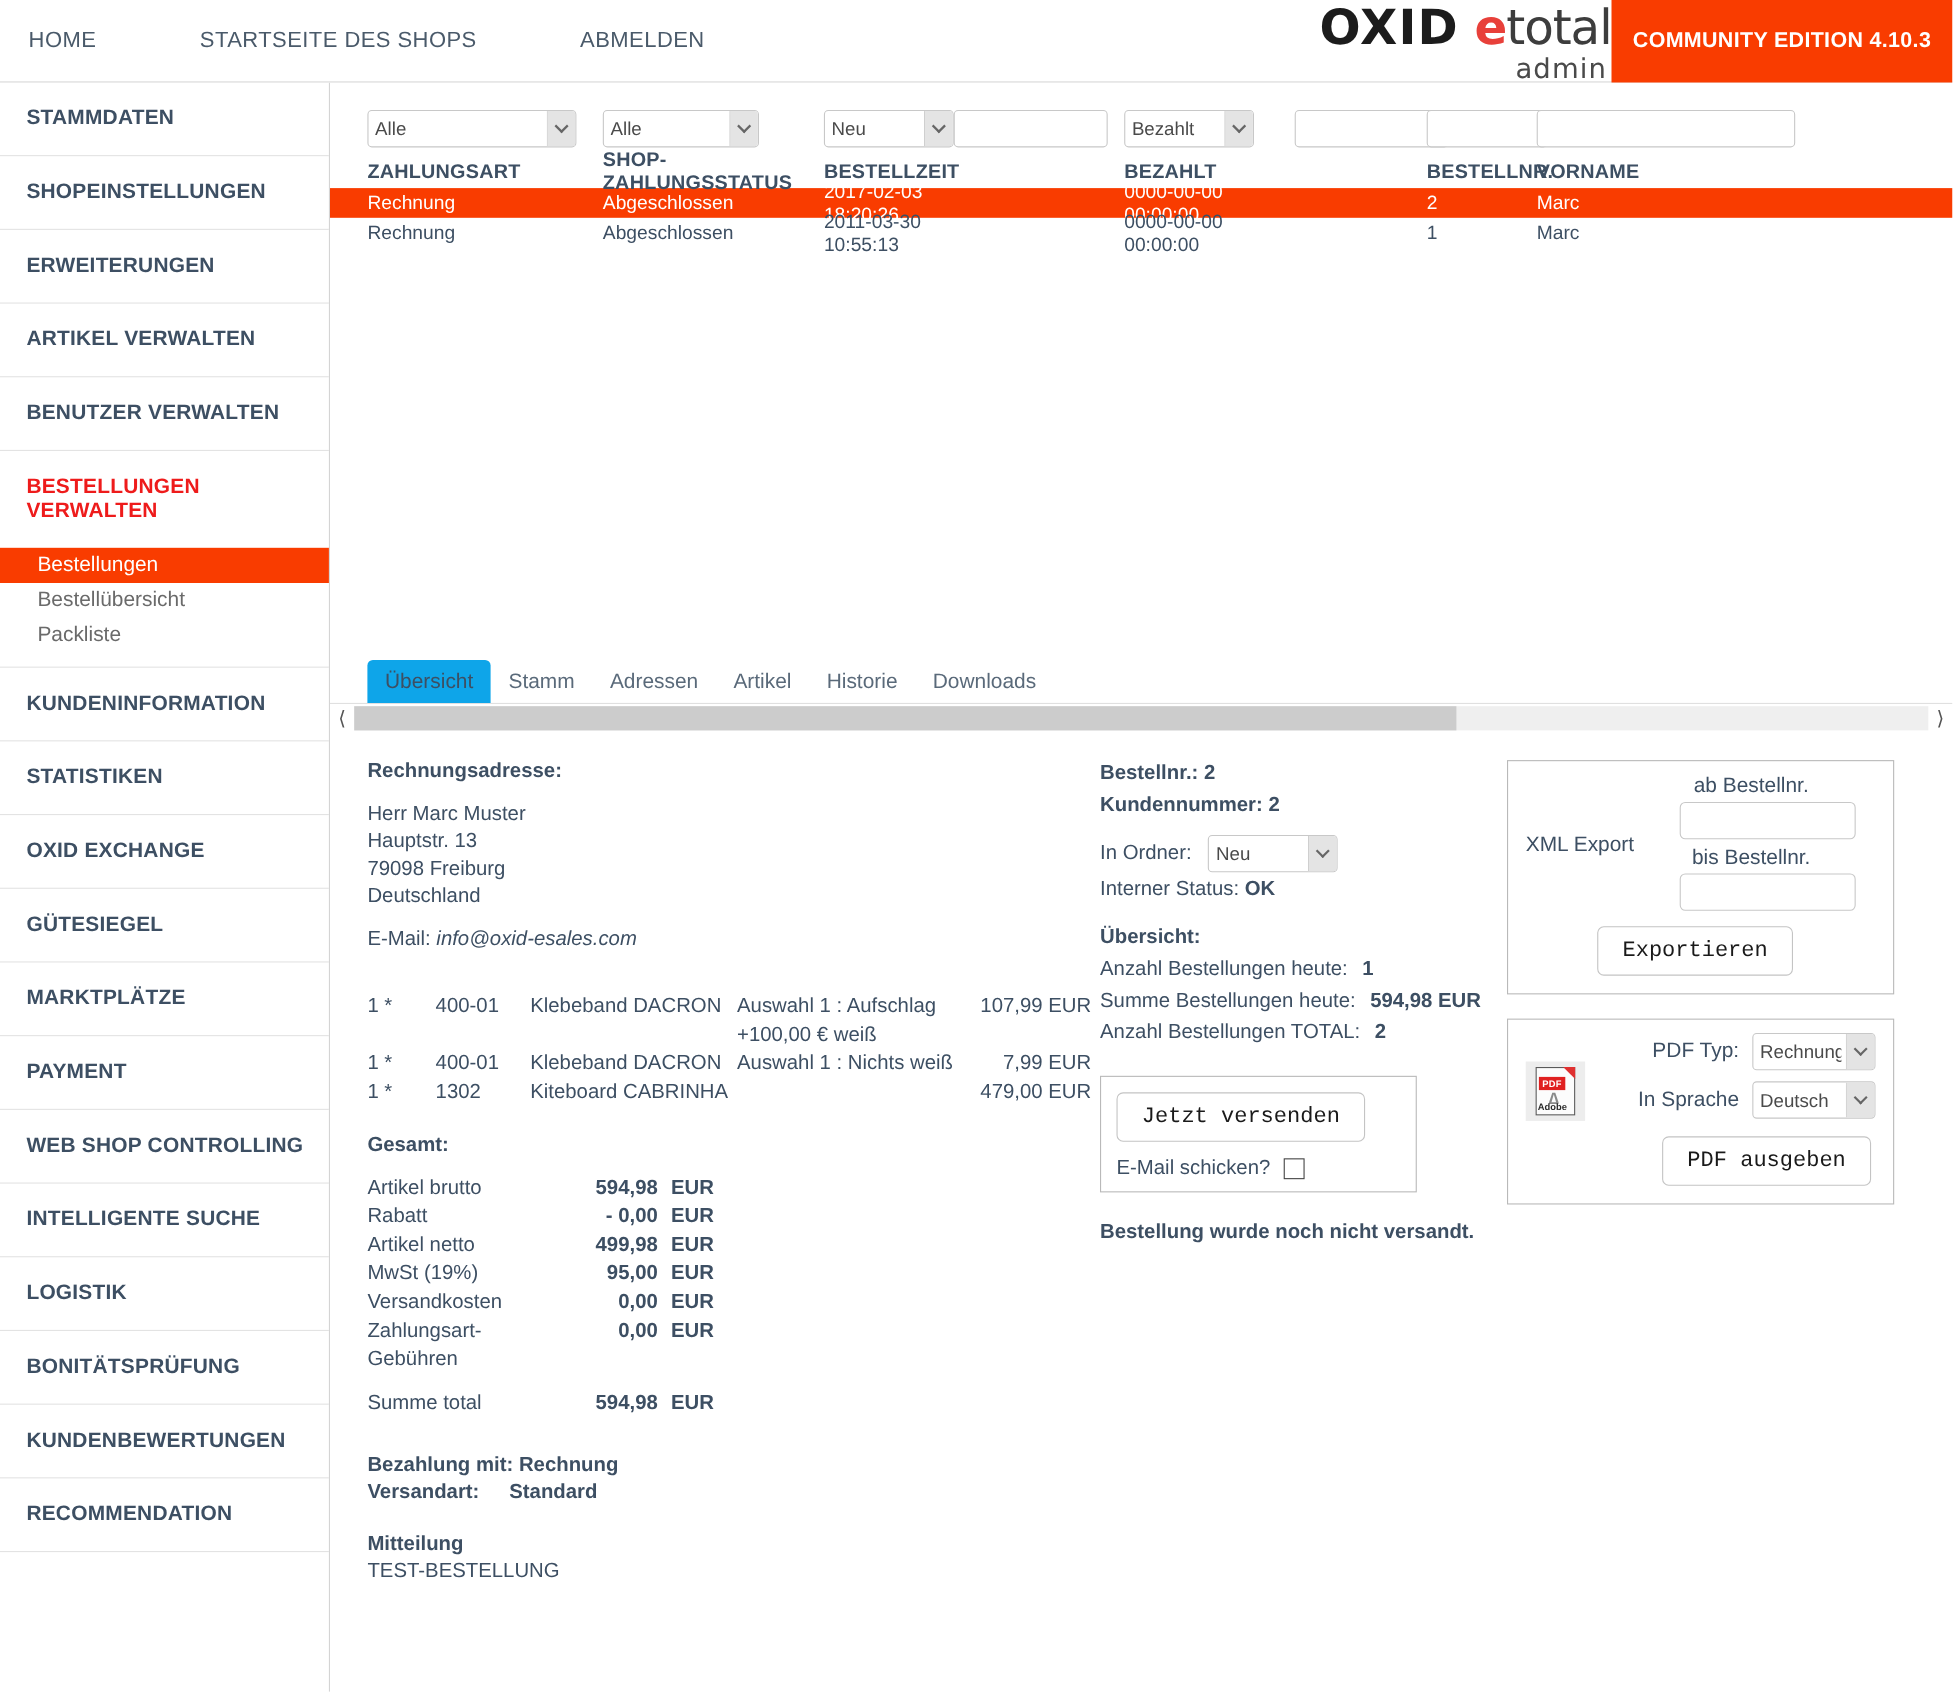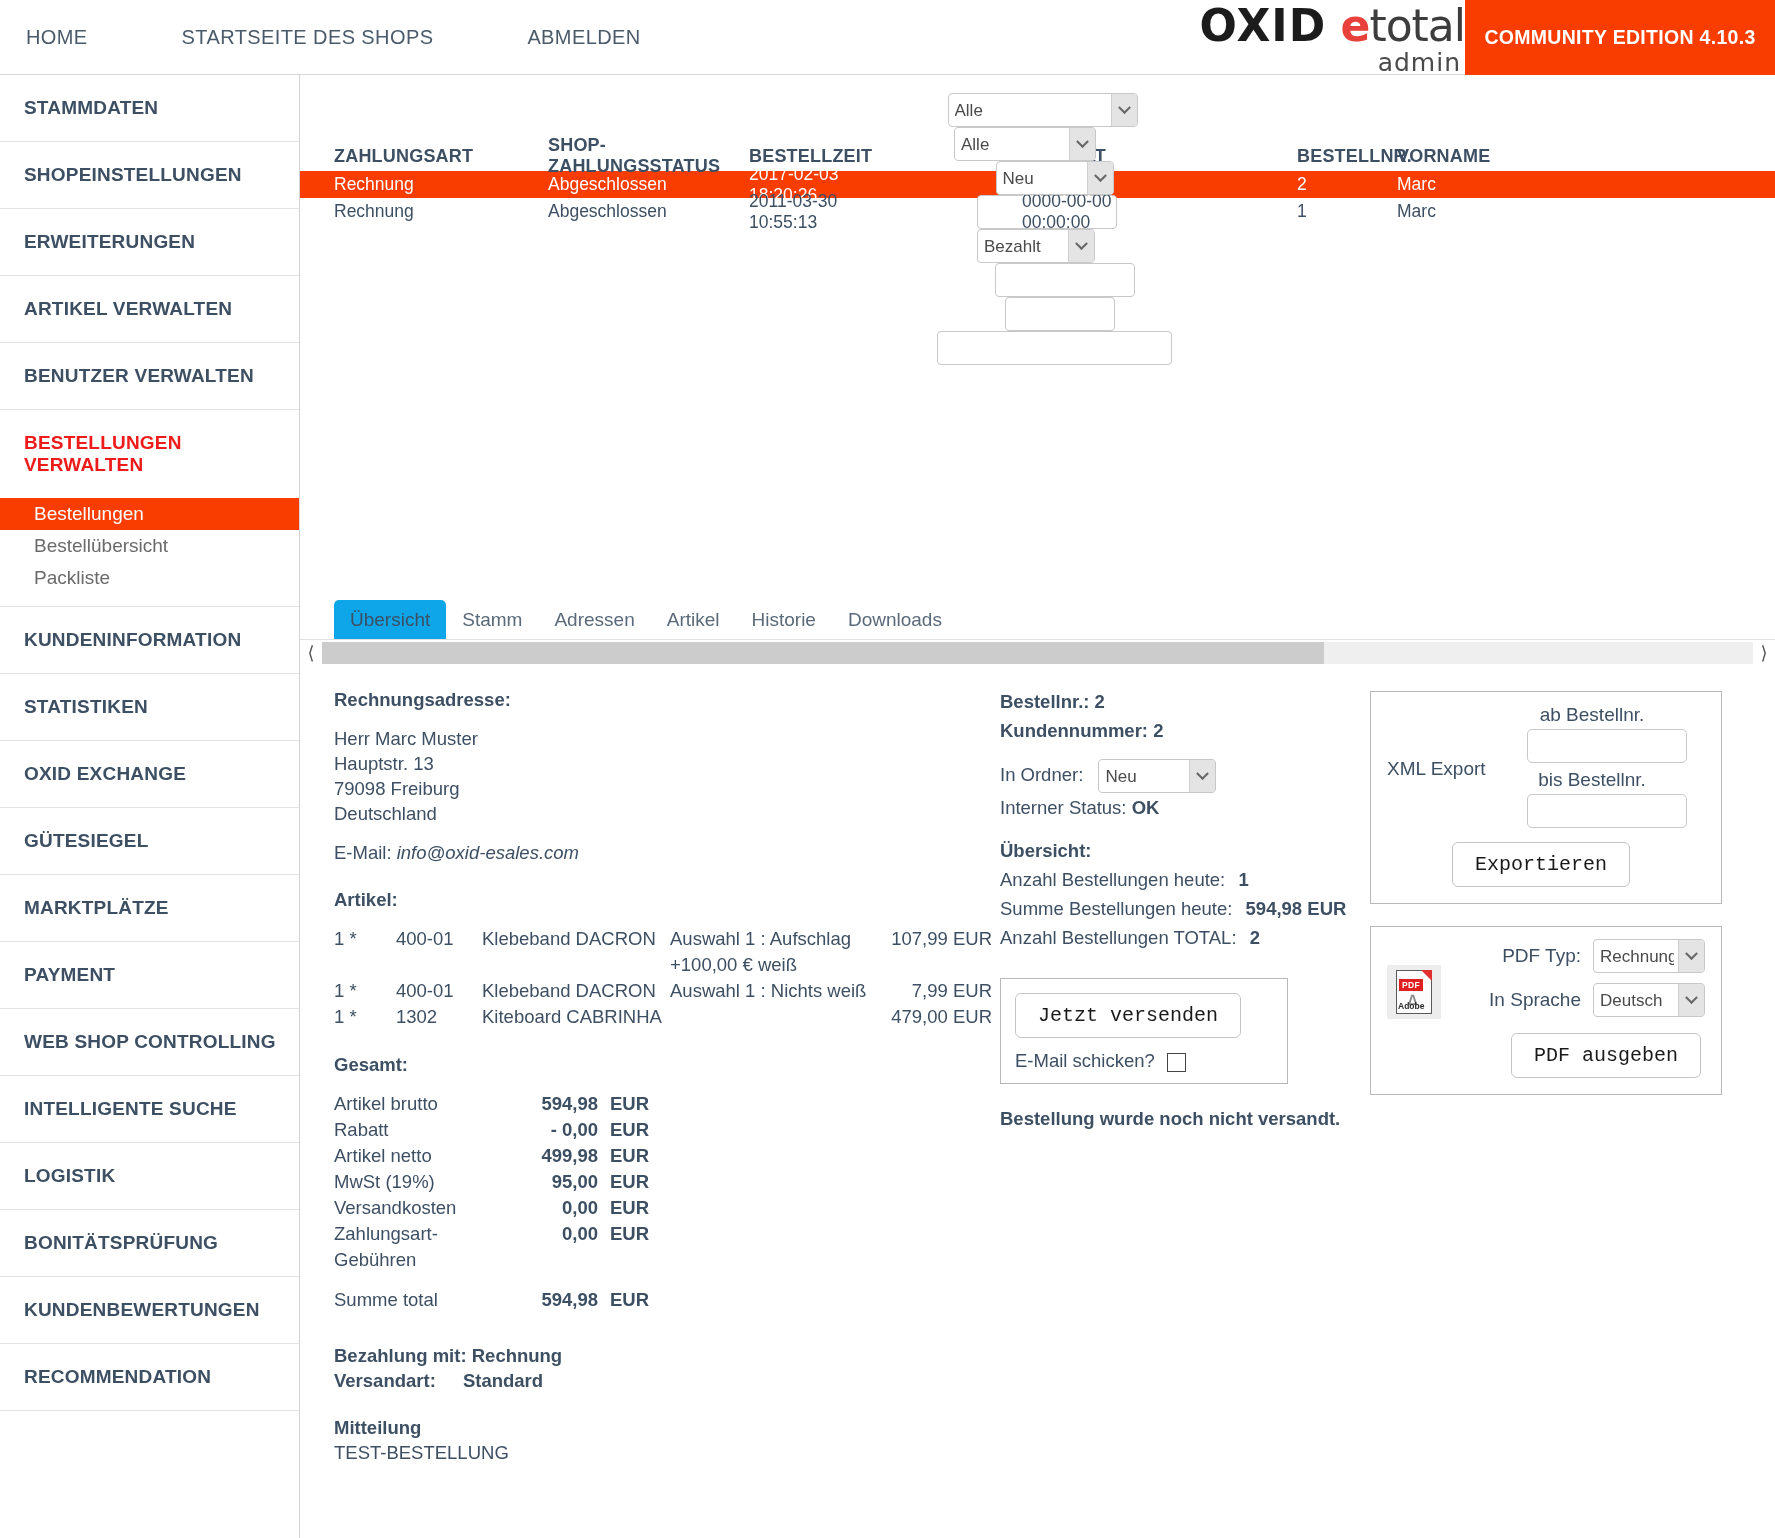"Alle" .filter-row { flex-direction: column -> none }
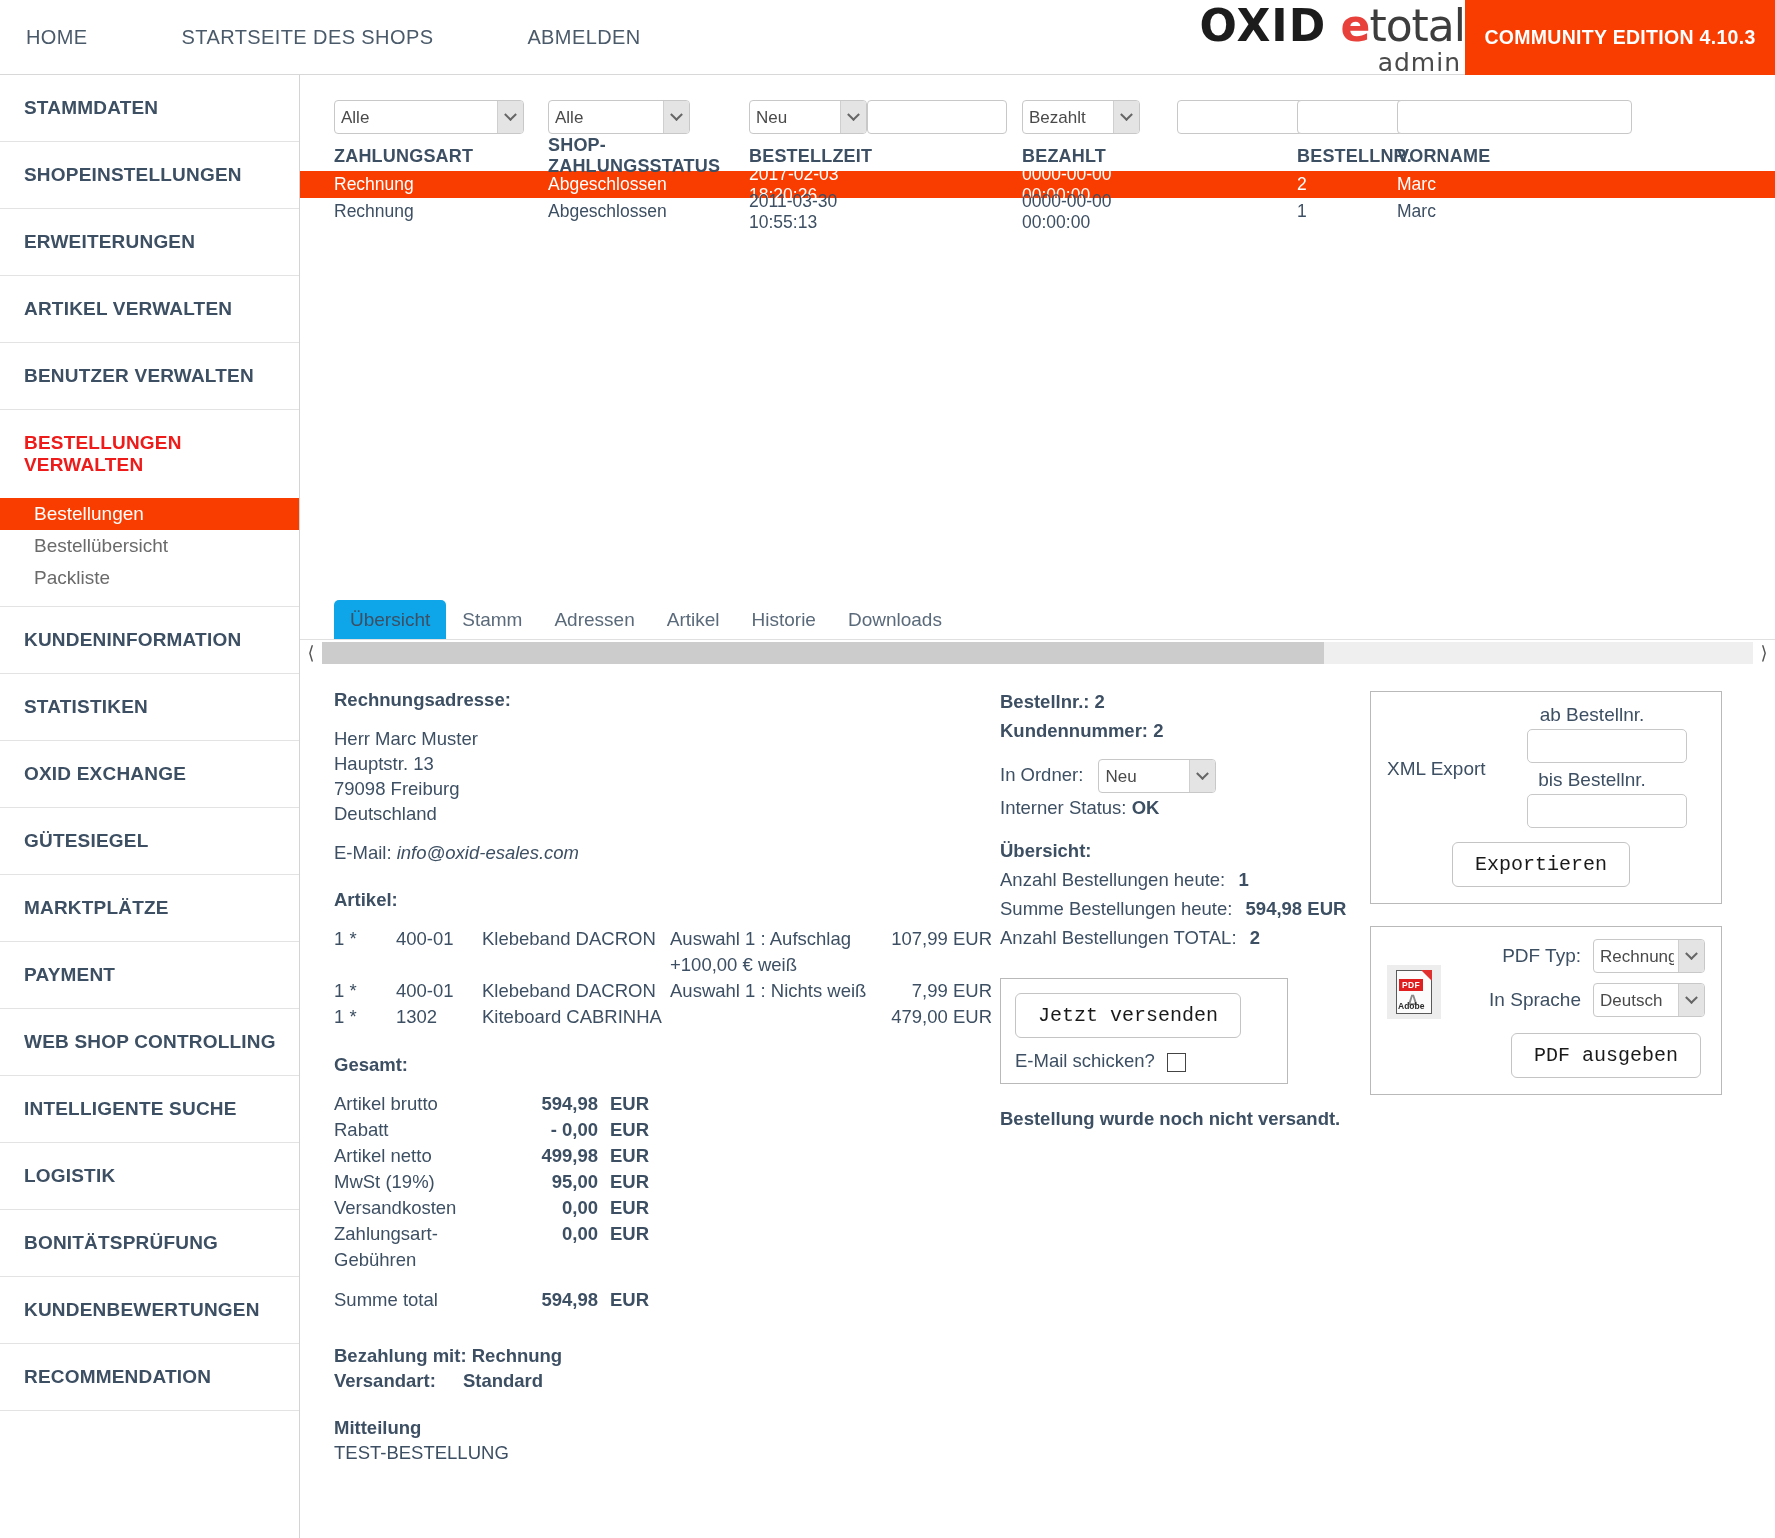"Artikel:" div.t { html: <div>Artikel:</div> -> none }
